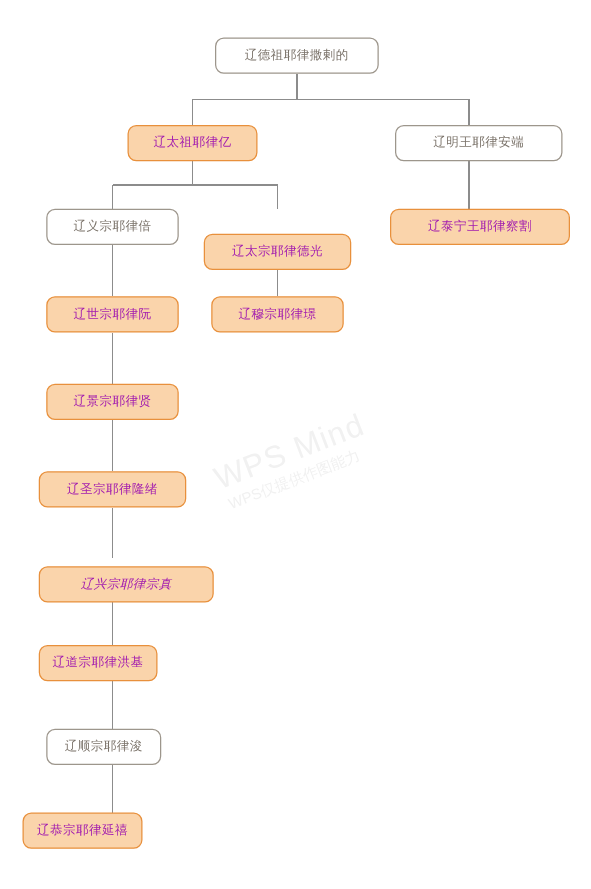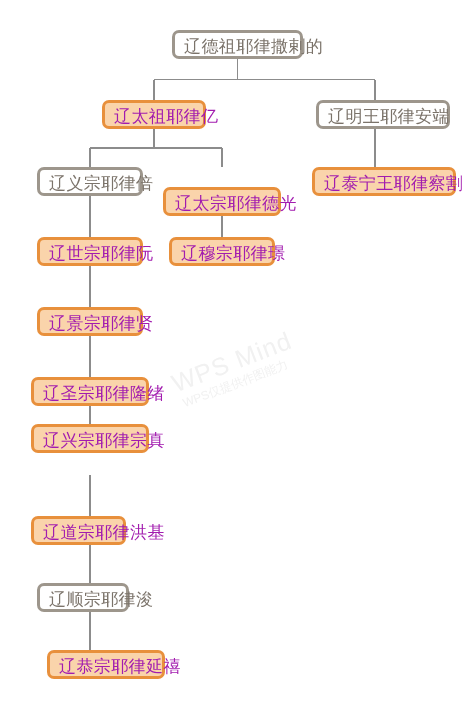"辽德祖耶律撒剌的" .node { border: 3px solid #c4b5fd -> 1px solid #c4b5fd; font-size: 17px -> 10px }
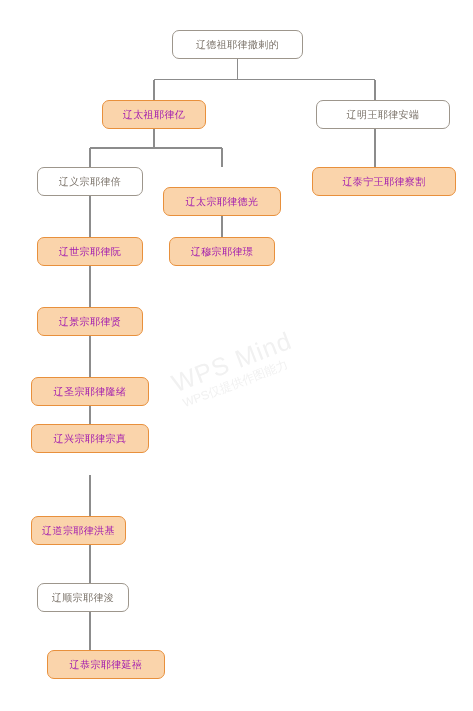"辽兴宗耶律宗真" div.node { font-style: none -> italic; top: 424px -> 453px; width: 118px -> 140px }
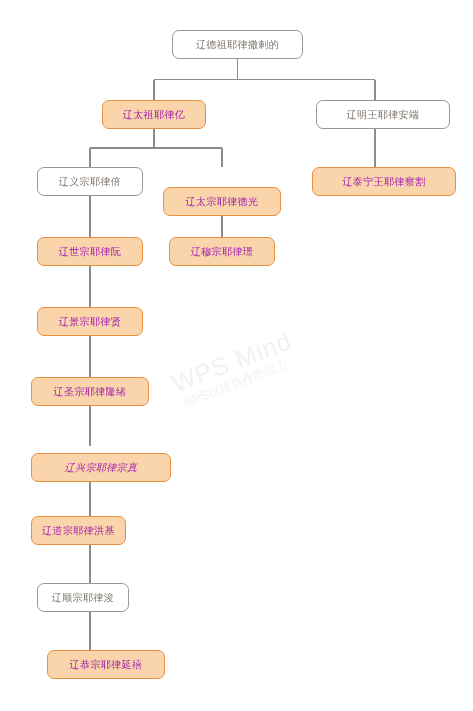"辽恭宗耶律延禧" div.node { left: 47px -> 18px; width: 118px -> 96px }
